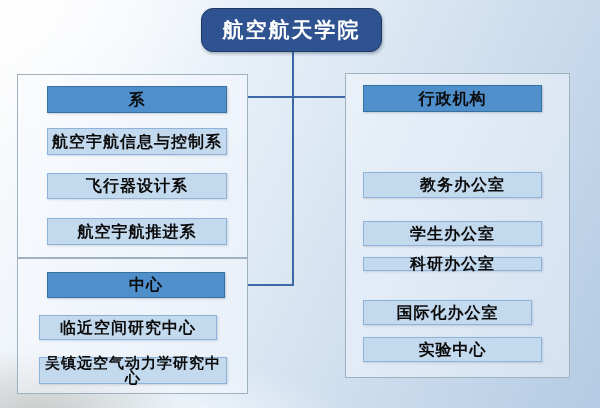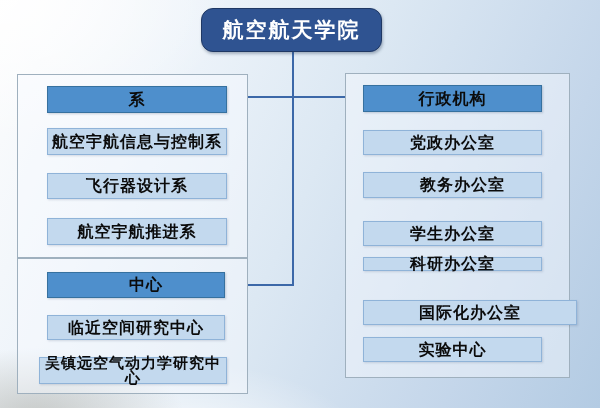"党政办公室" div.box { html: <div>党政办公室</div> -> none }
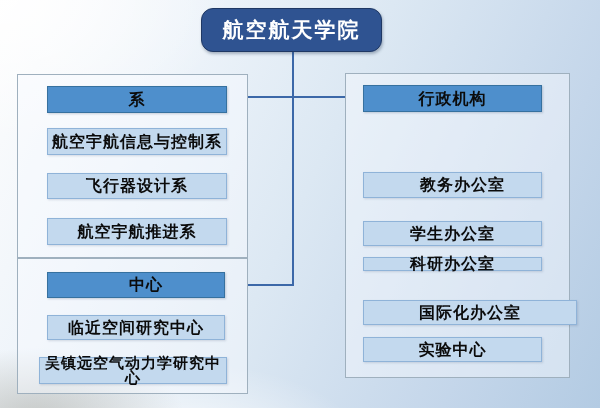"国际化办公室" div.box { width: 214px -> 169px }
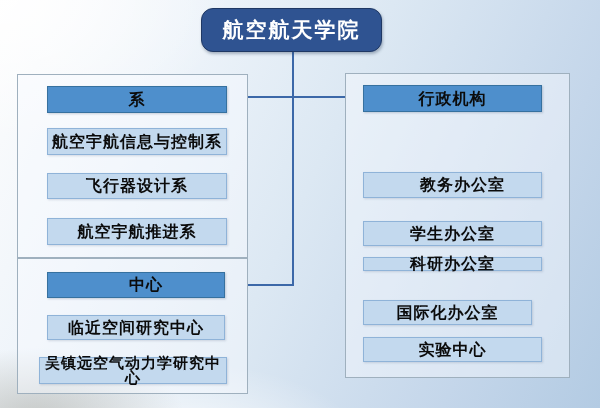"临近空间研究中心" div.box { left: 47px -> 39px }
